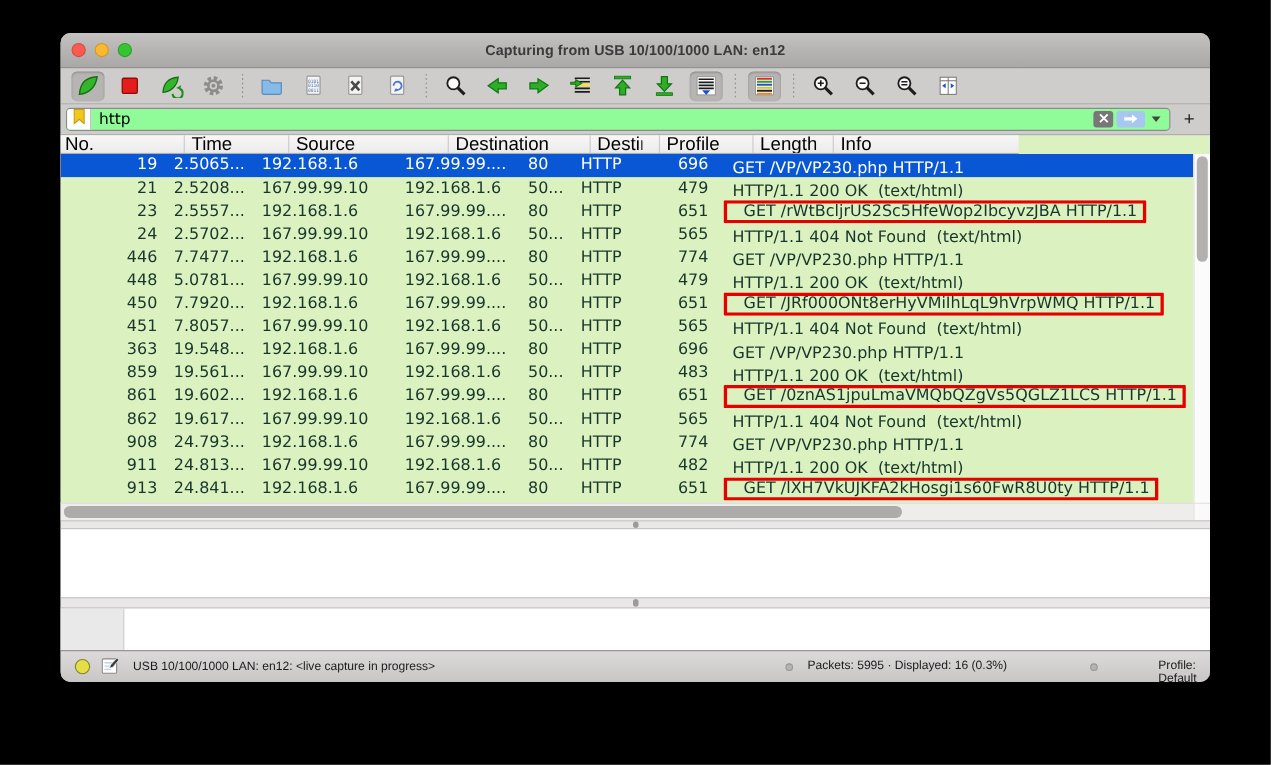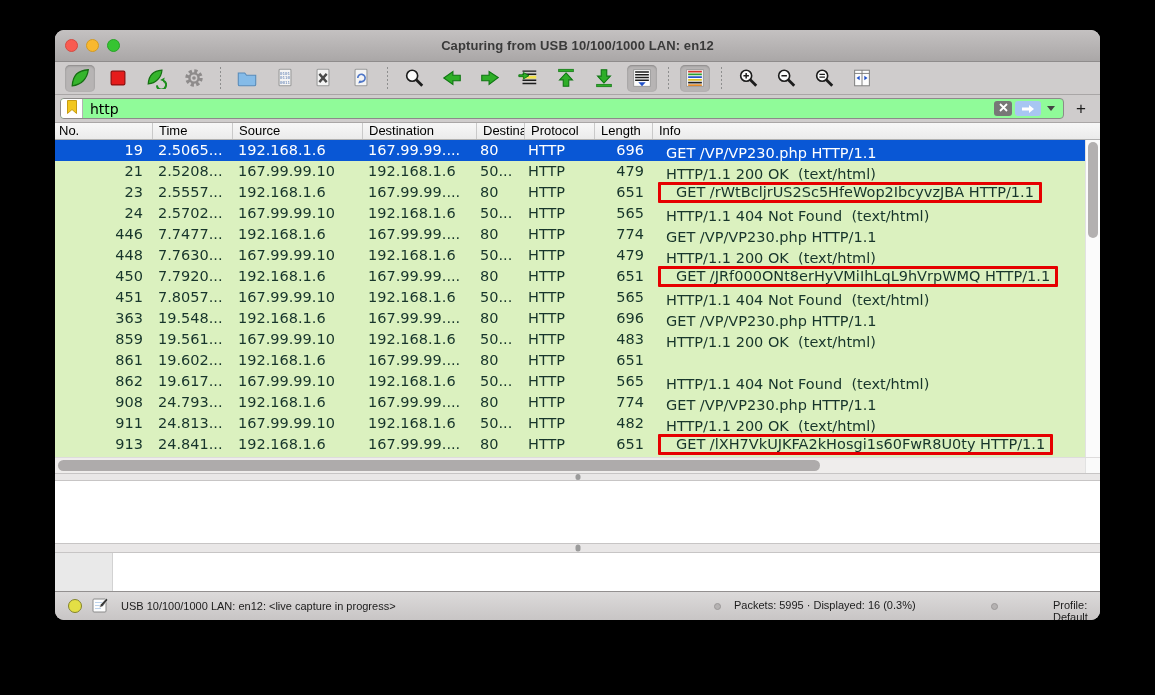"No." .hdr { font-size: 13px -> 17px; gap: none -> 15px; width: 1045px -> 871px }
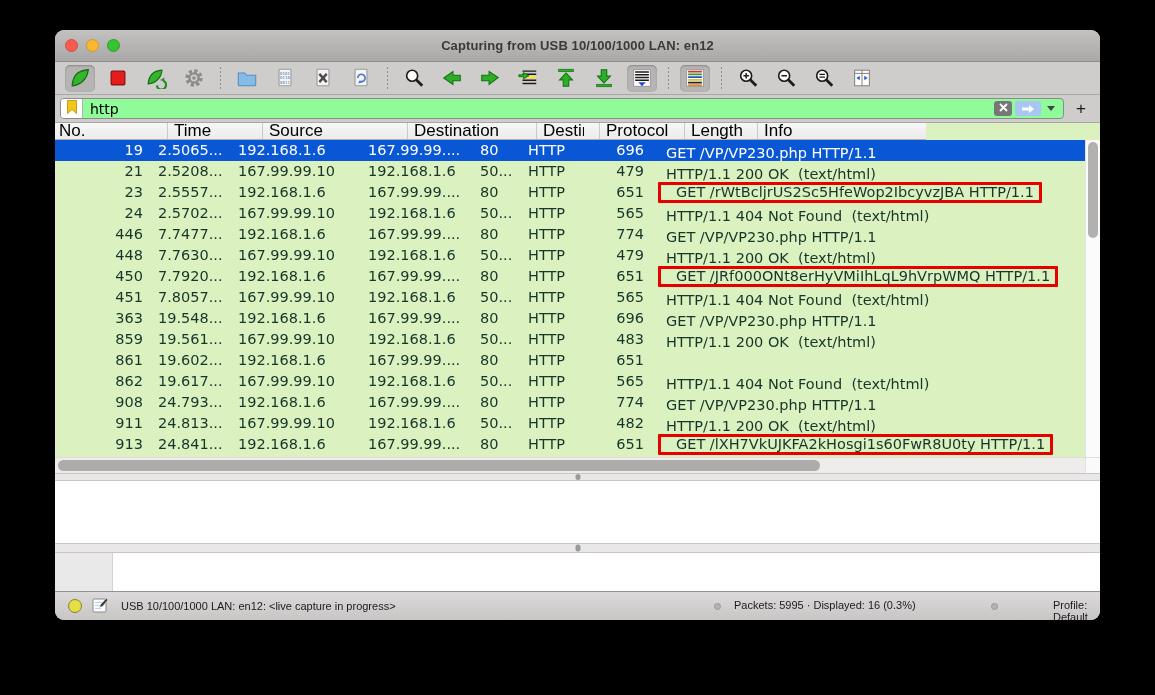"Protocol" div.hcell { text: Protocol -> Profile }
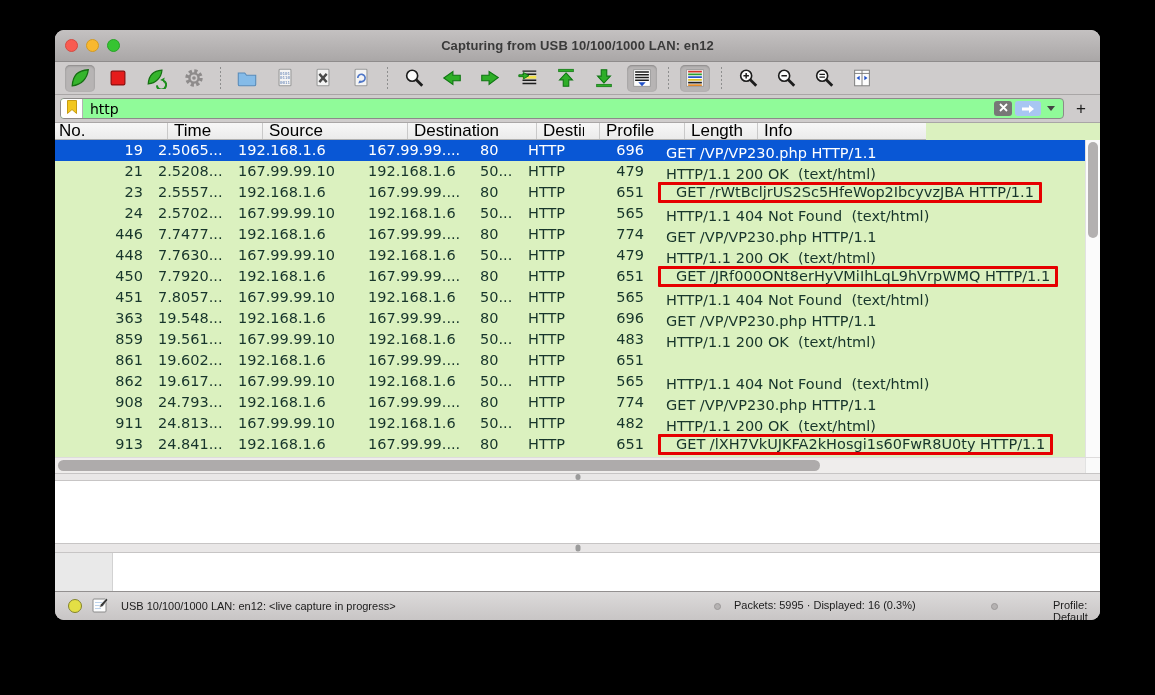"7.7630..." div.cell { text: 7.7630 -> 5.0781 }
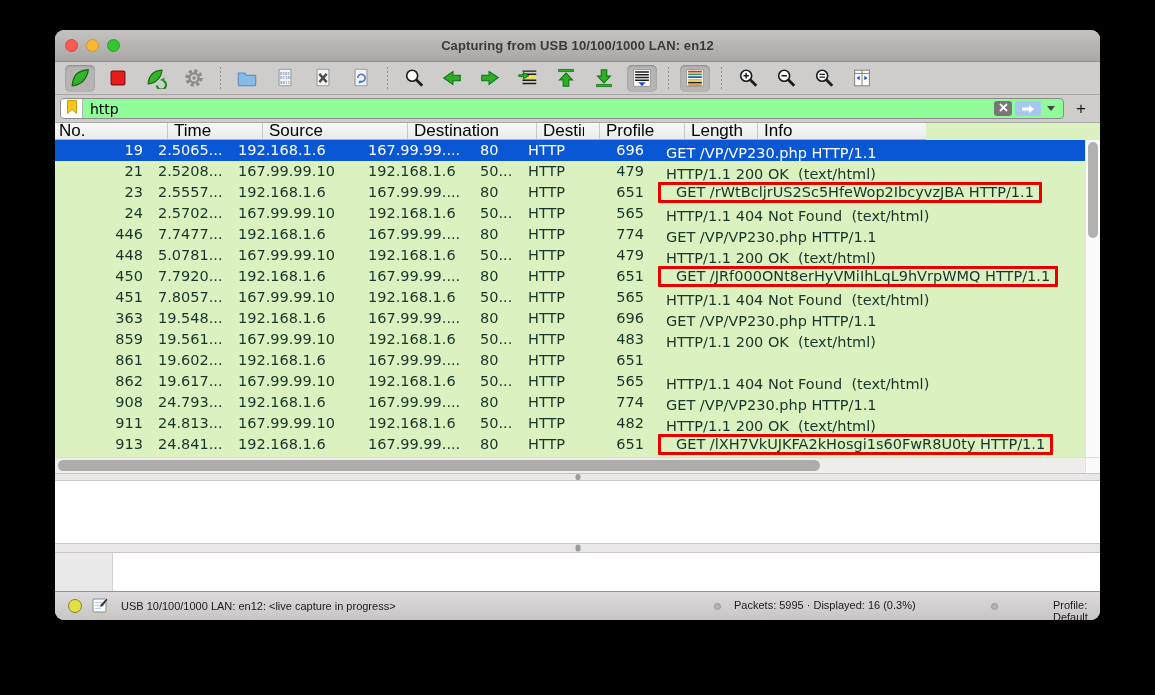"GET /0znAS1jpuLmaVMQbQZgVs5QGLZ1LCS" div.cell { html: none -> <div><span>GET /0znAS1jpuLmaVMQbQZgVs5QGLZ1LCS HTTP/1.1</span></div> }
